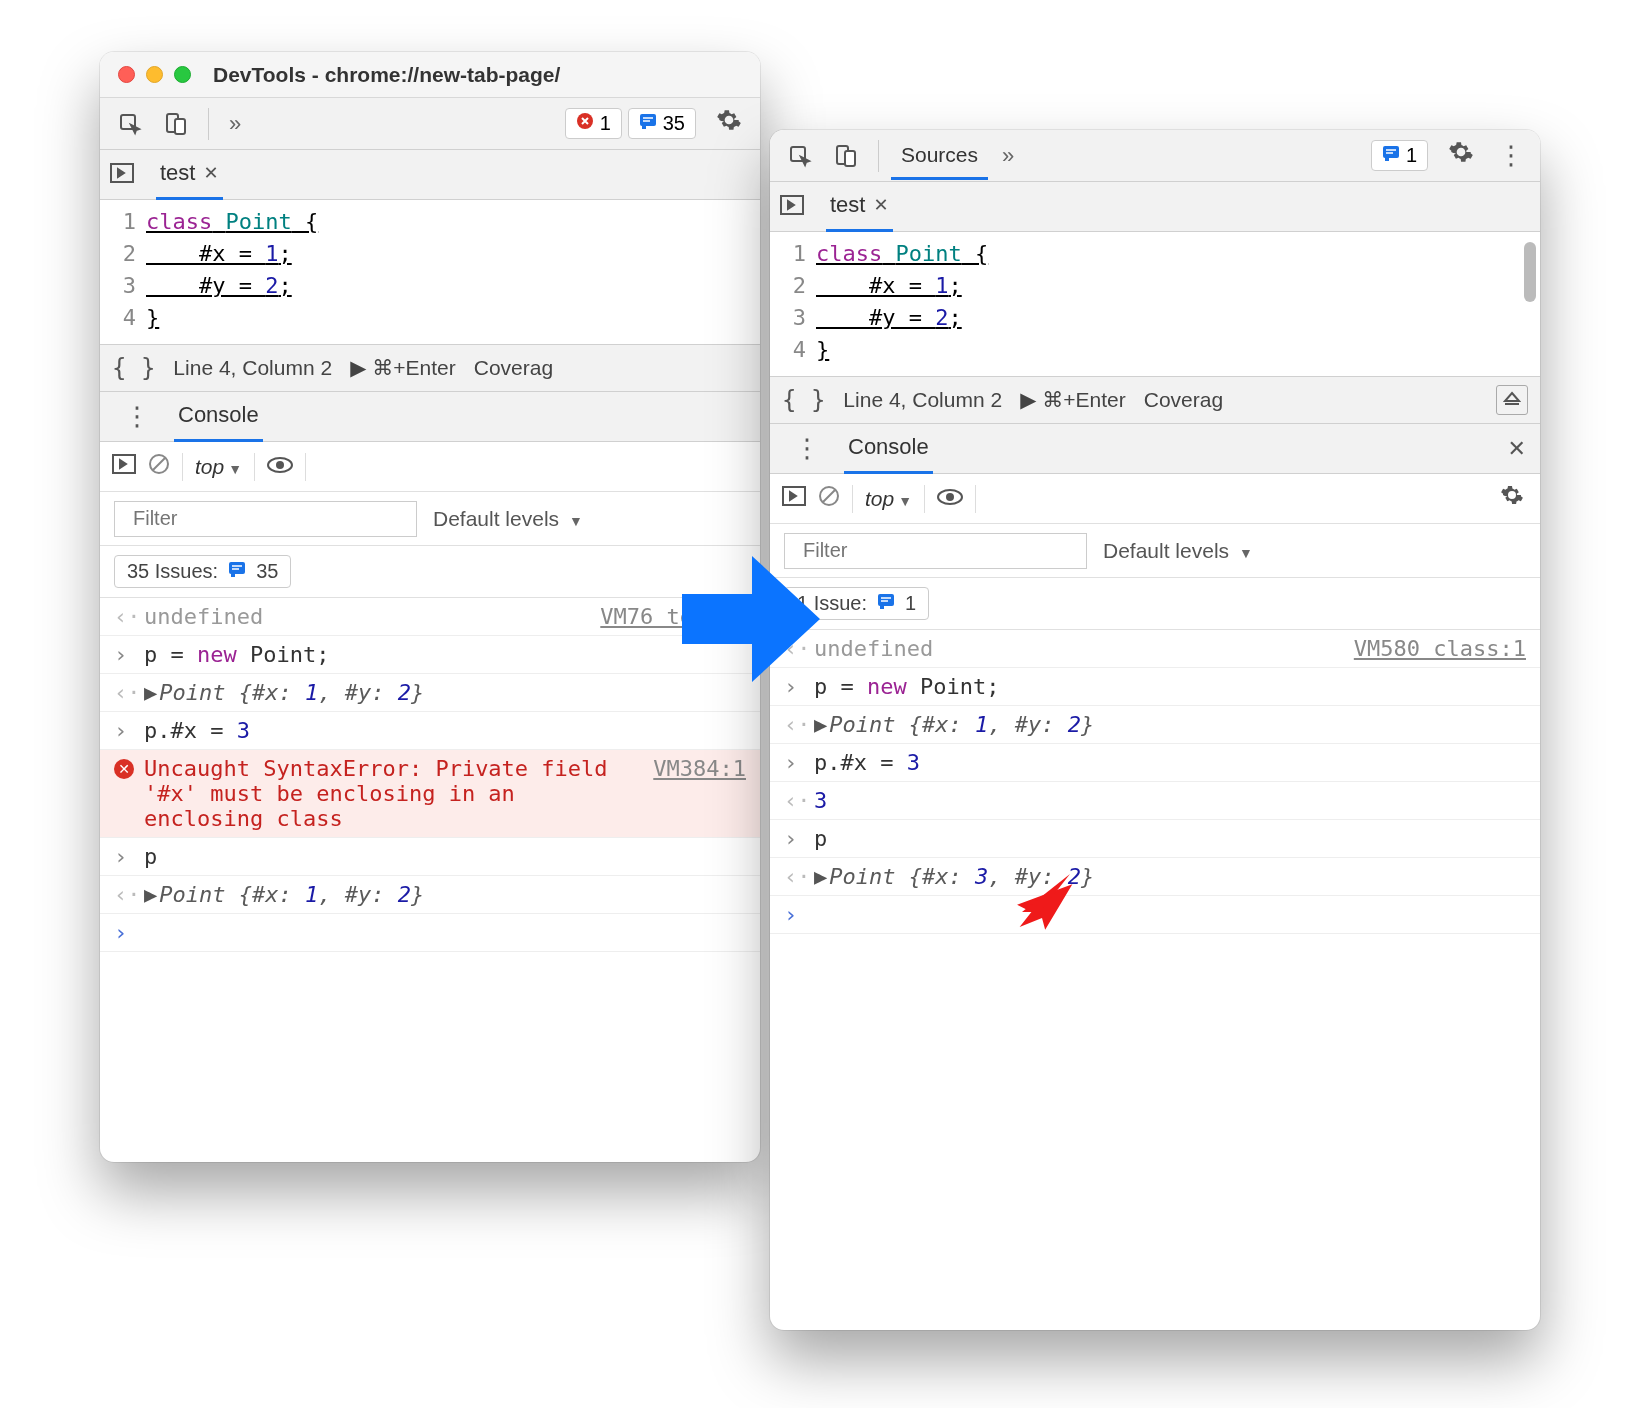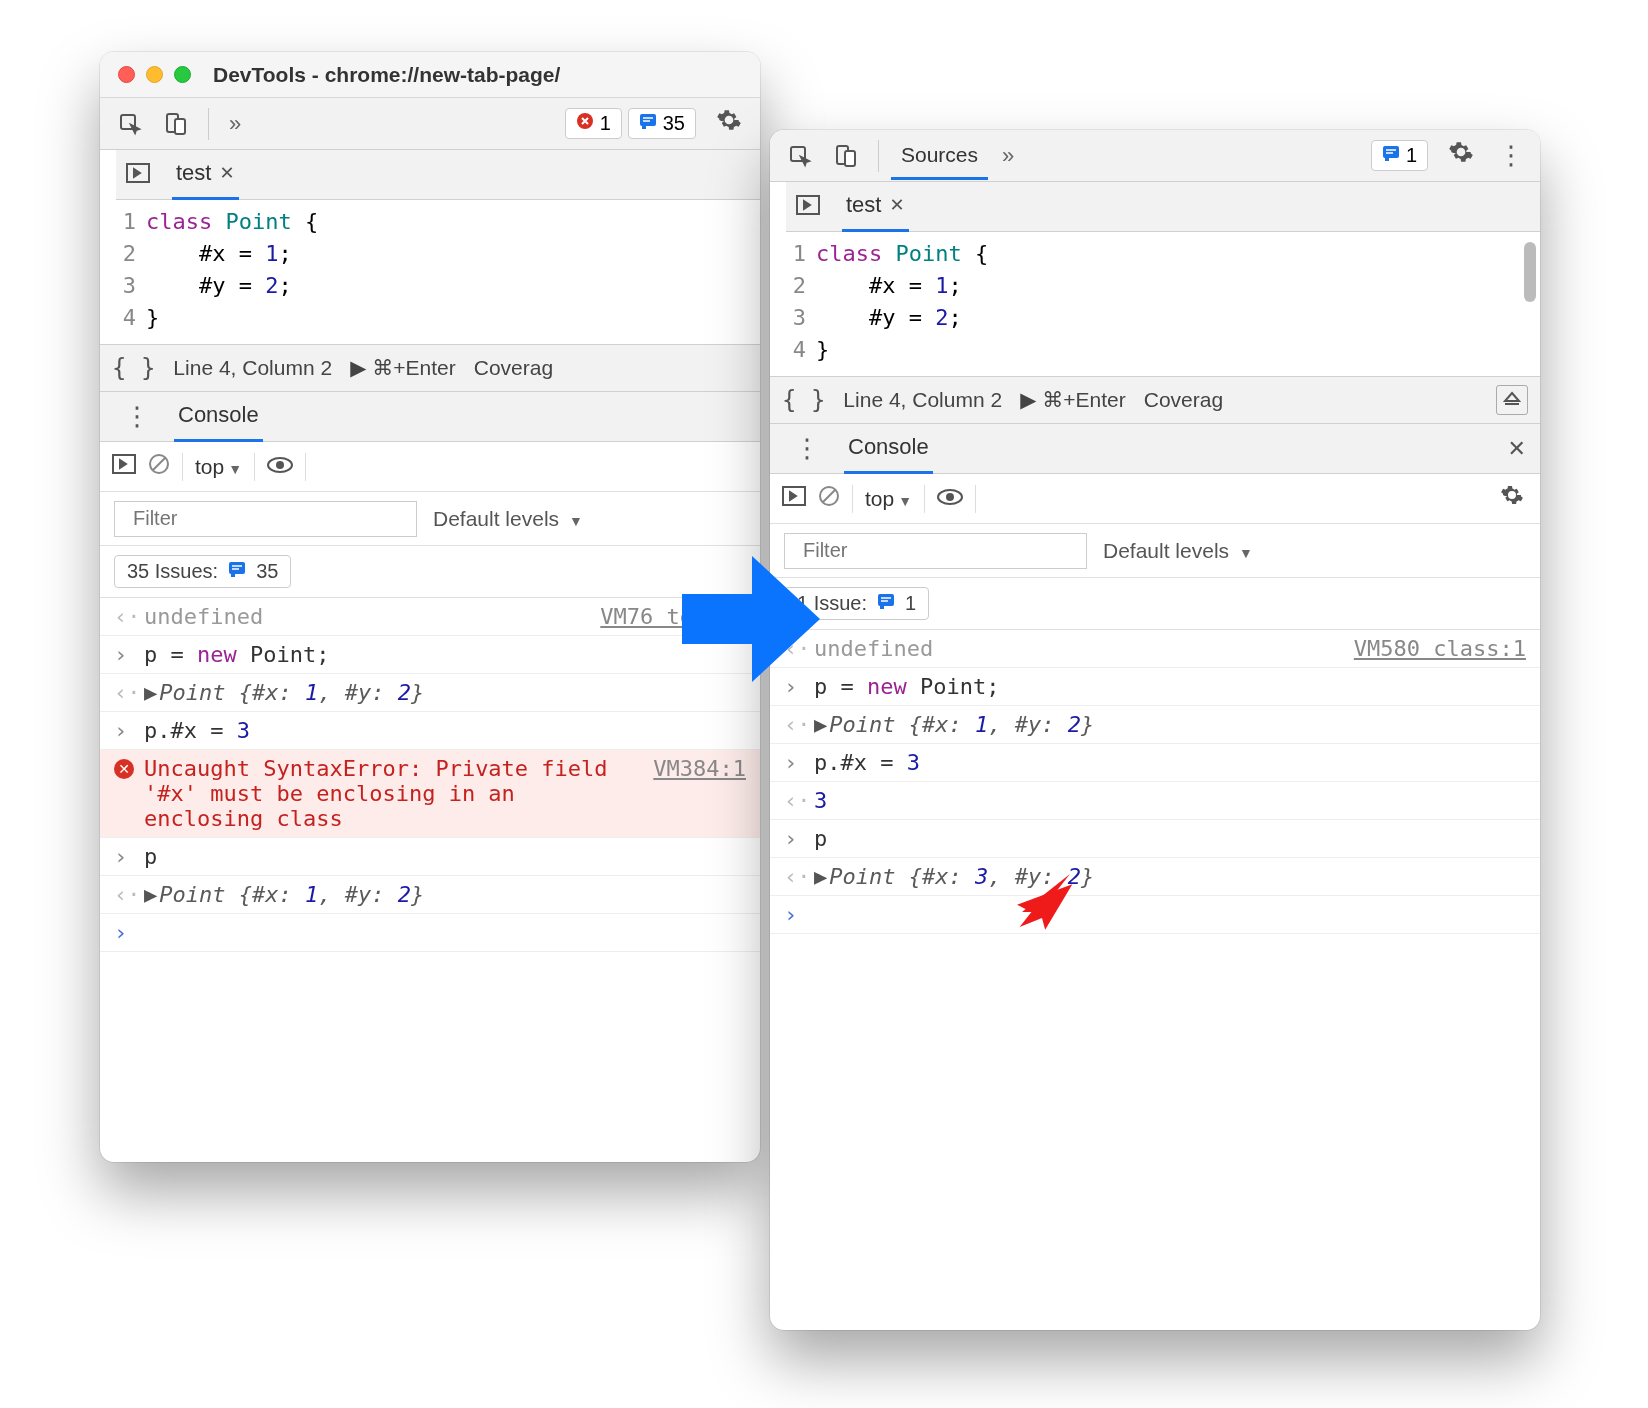"test" .filetabs { margin-left: 16px -> none }
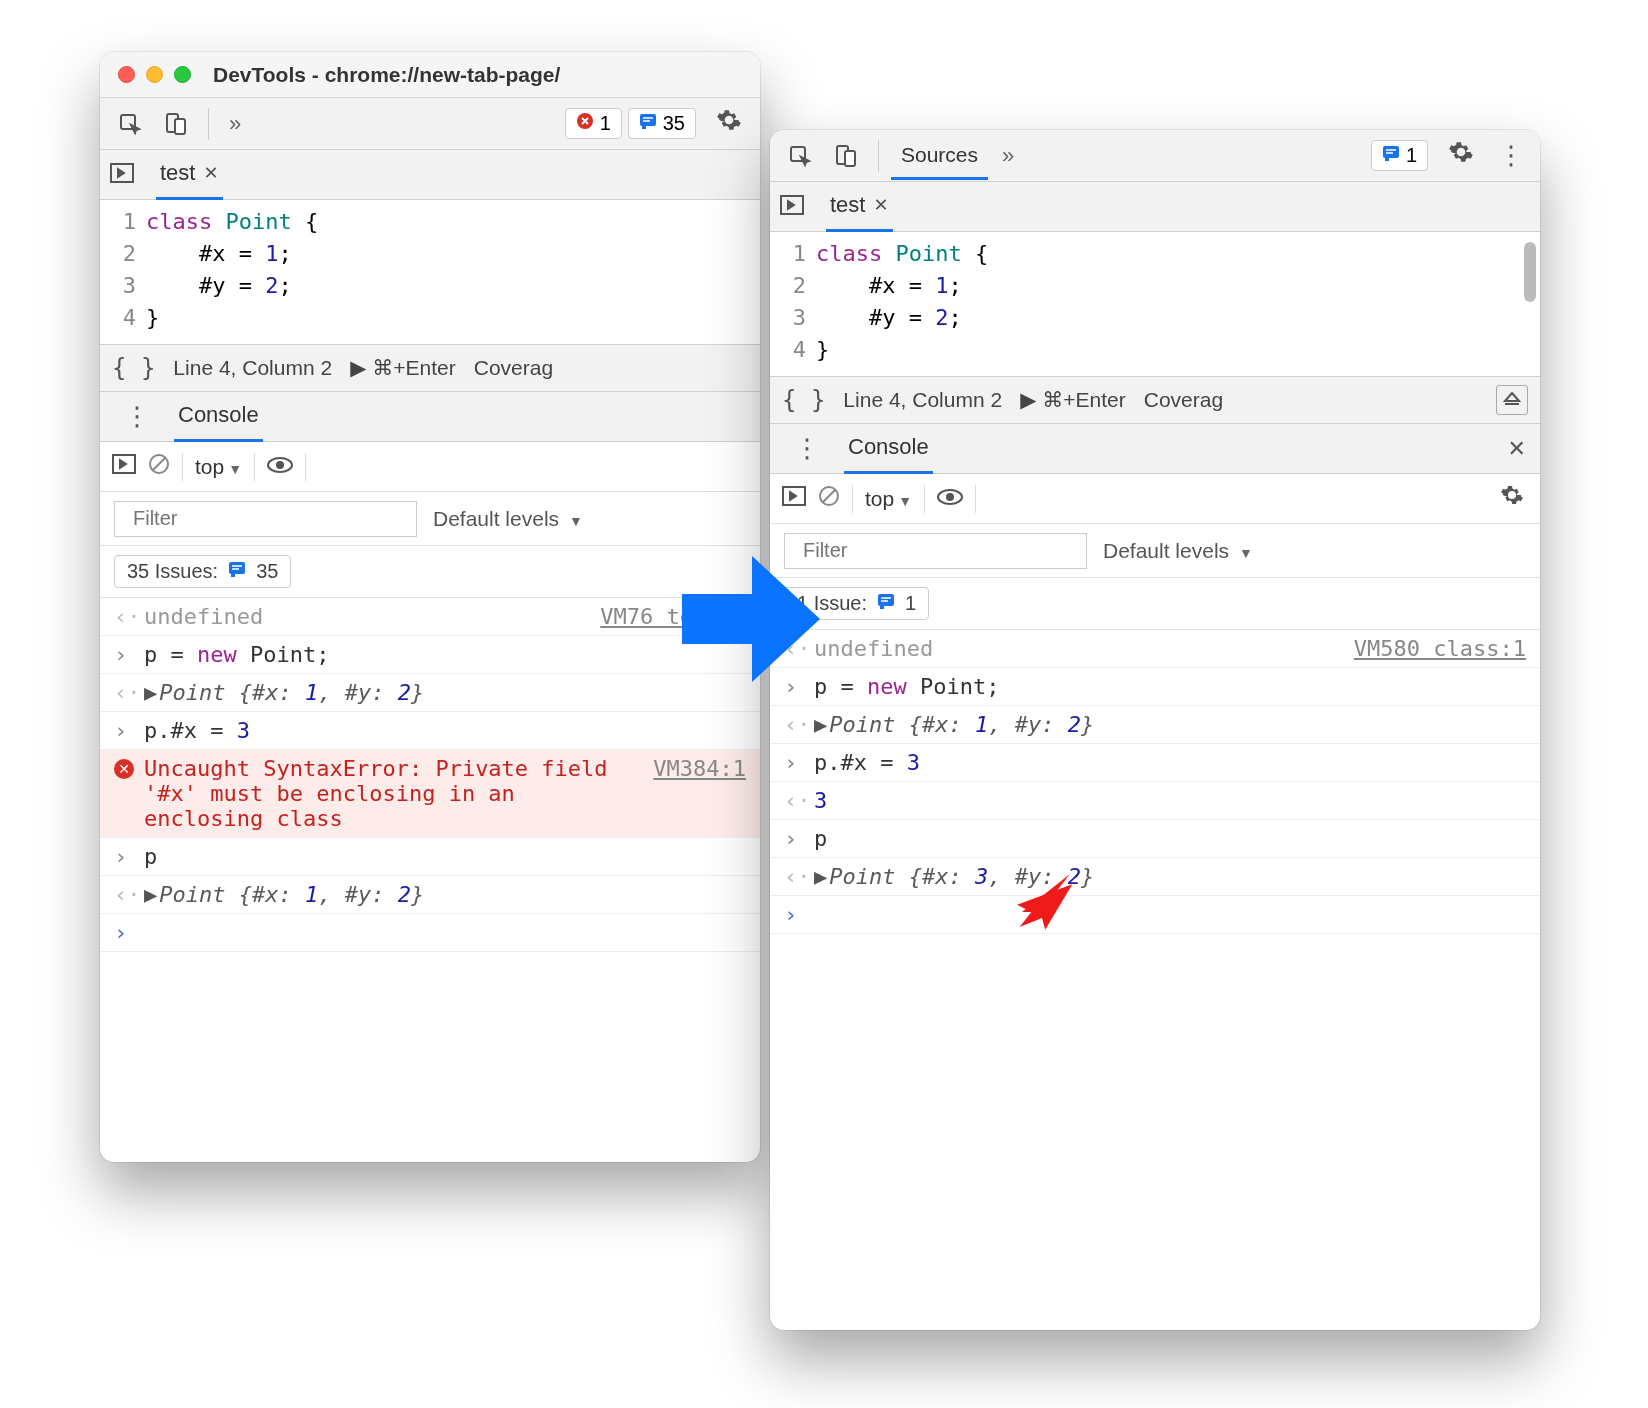"class Point {" .code-body { text-decoration: none -> underline }
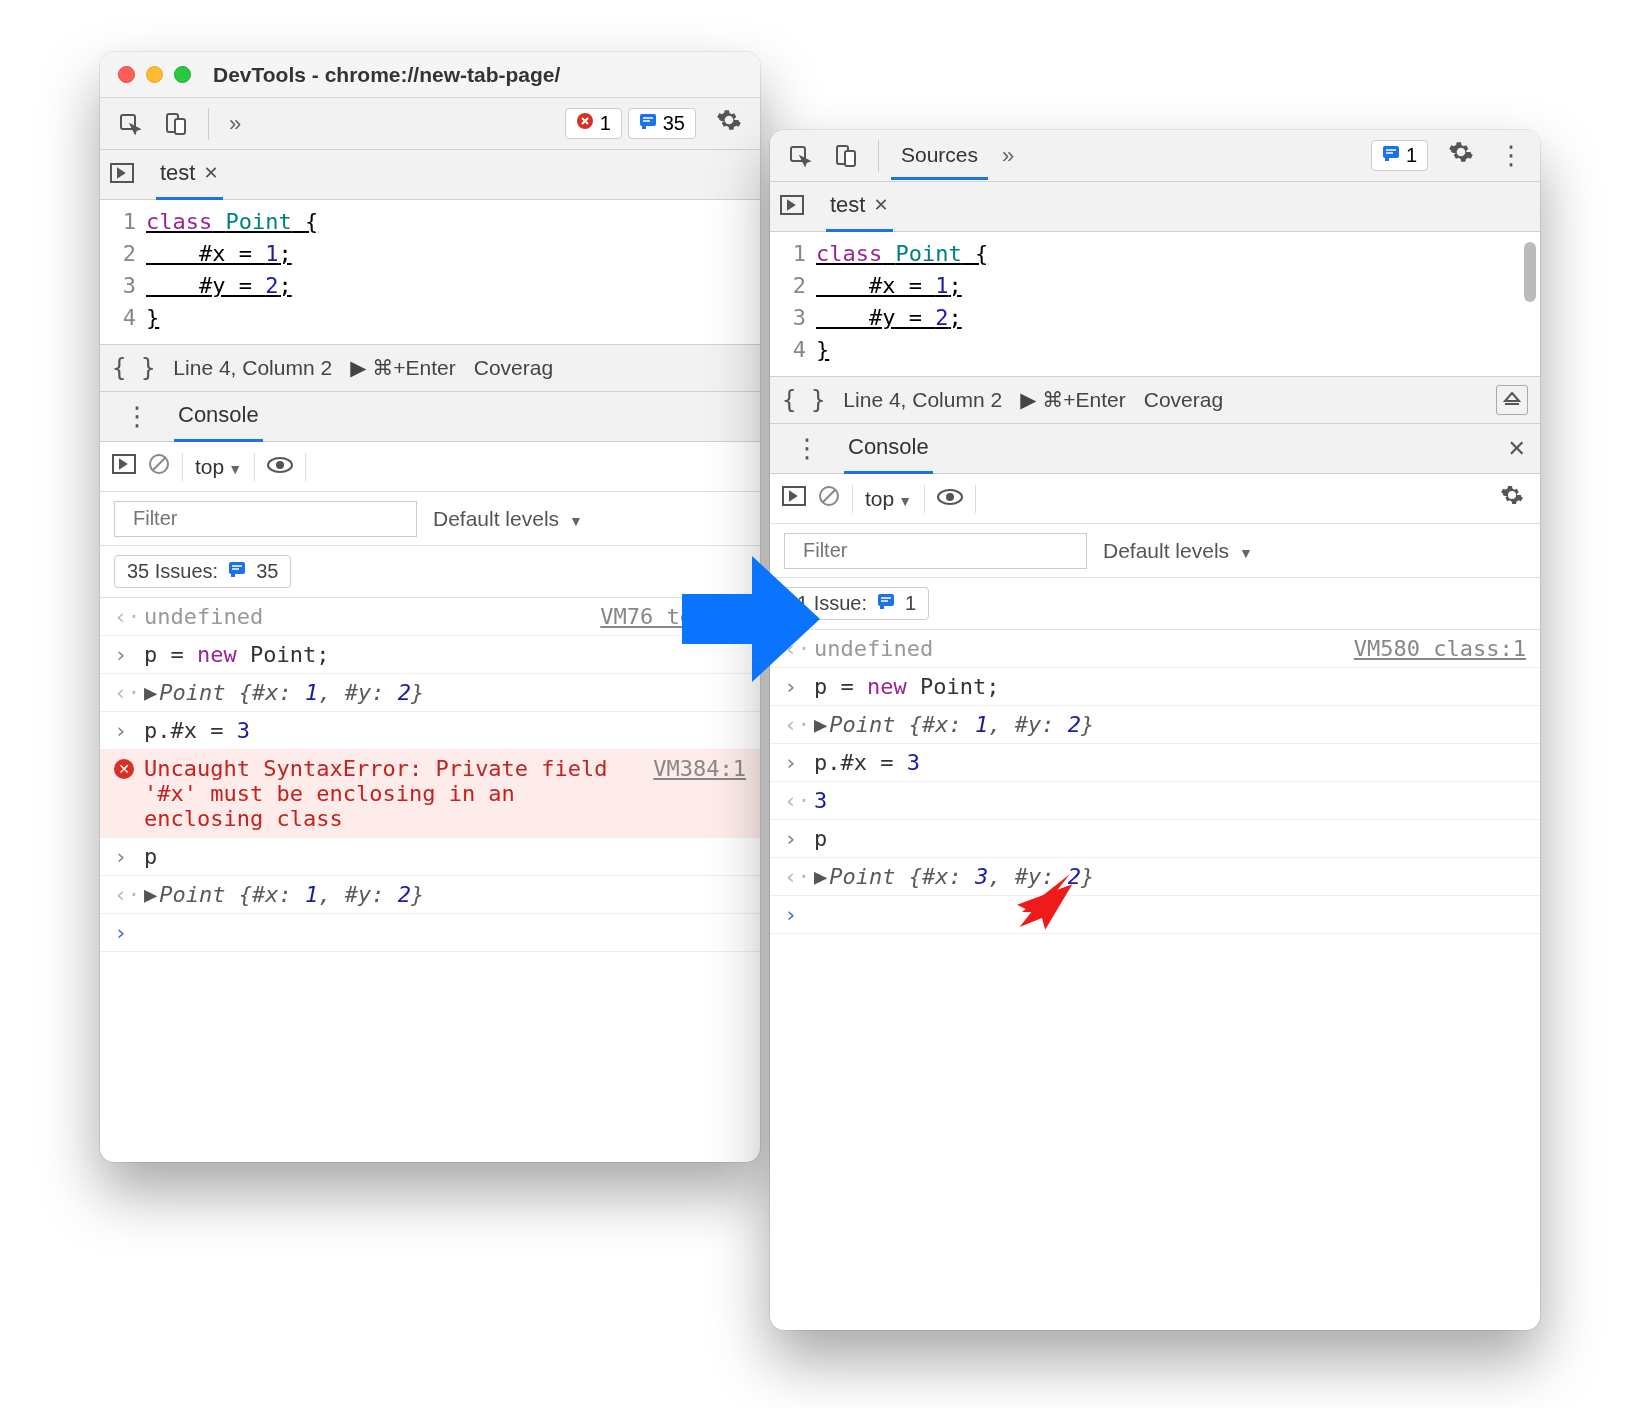"top ▼" .console-toolbar { font-style: none -> italic }
